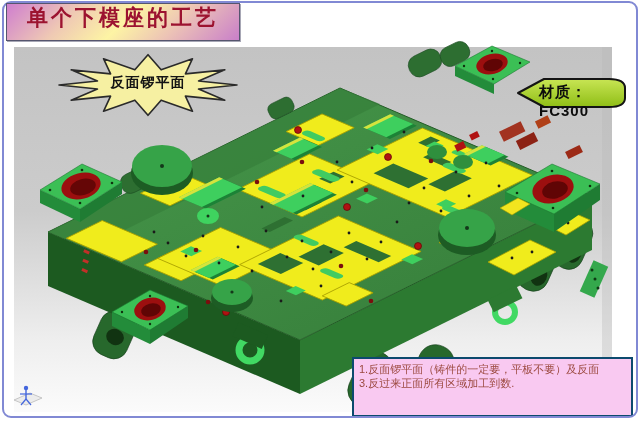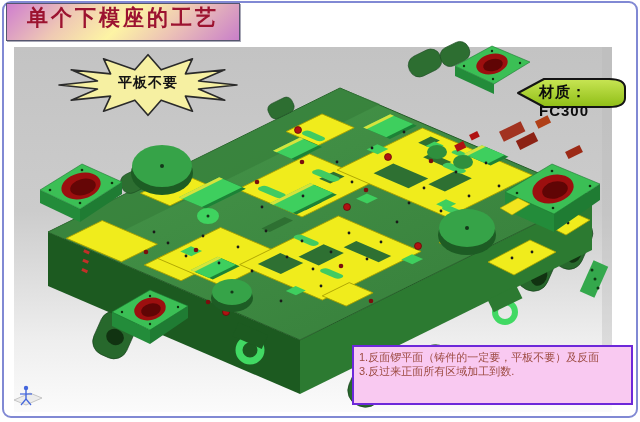"平板不要" div.lbl { text: 平板不要 -> 反面锣平面 }
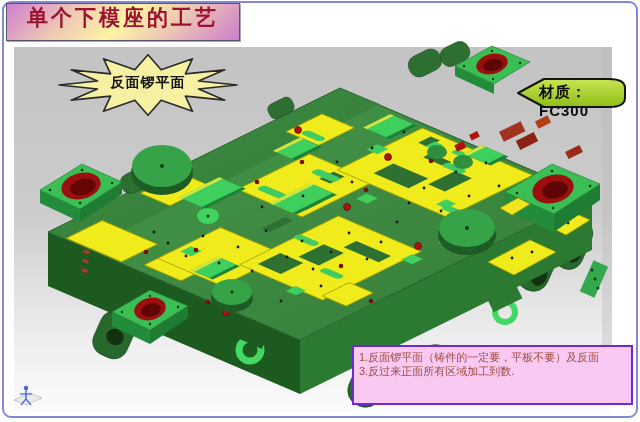"1.反面锣平面（铸件的一定要，平板不要）及反面" .notes { border: 2px solid #6d28d9 -> 2px solid #0c4a6e; top: 345px -> 357px }
